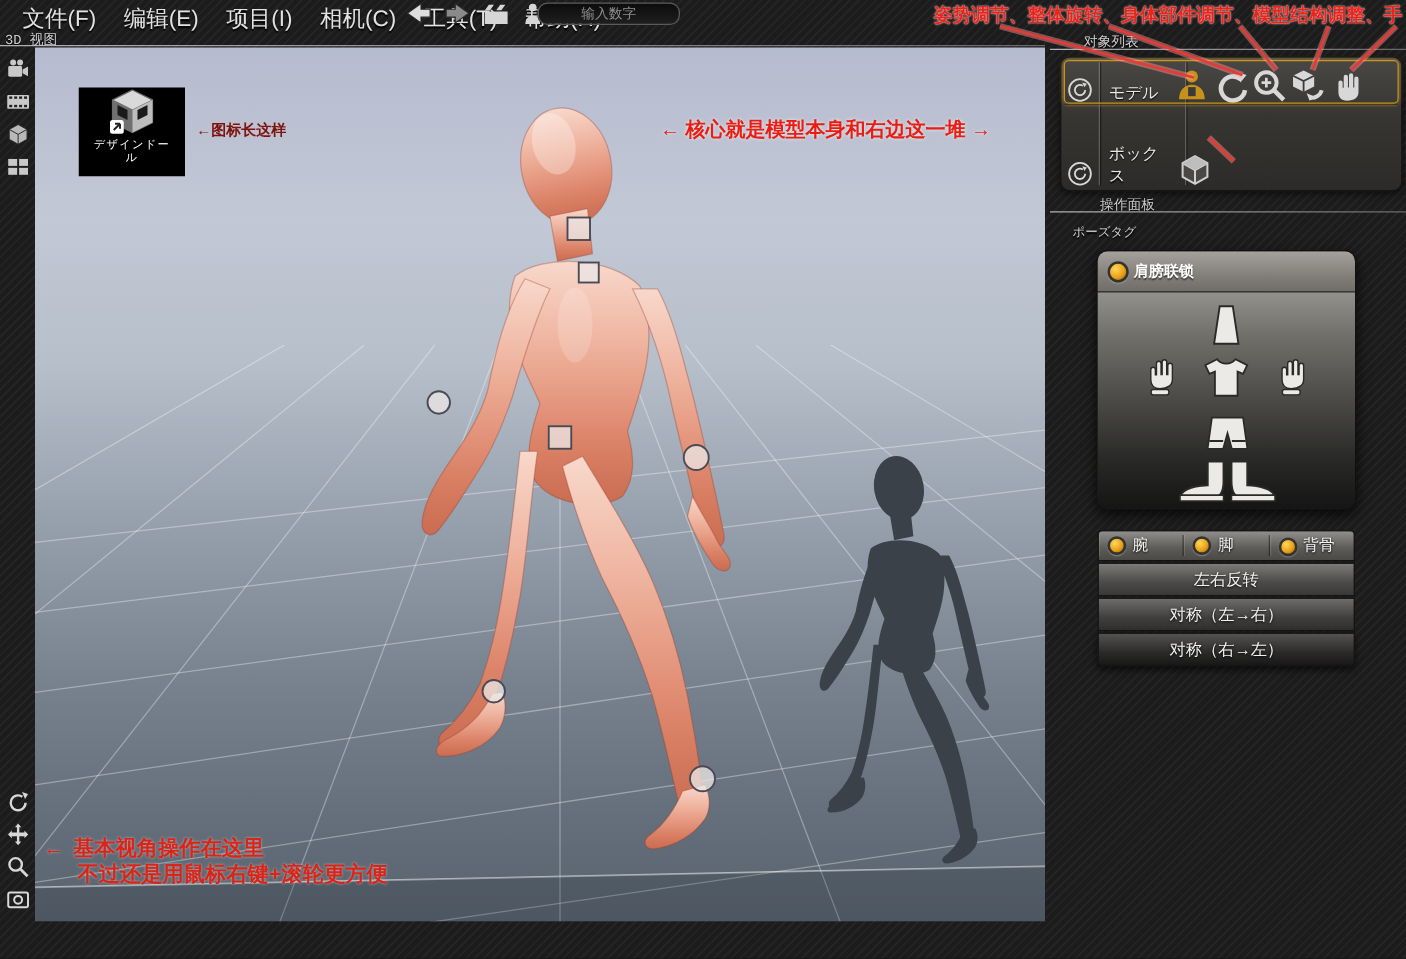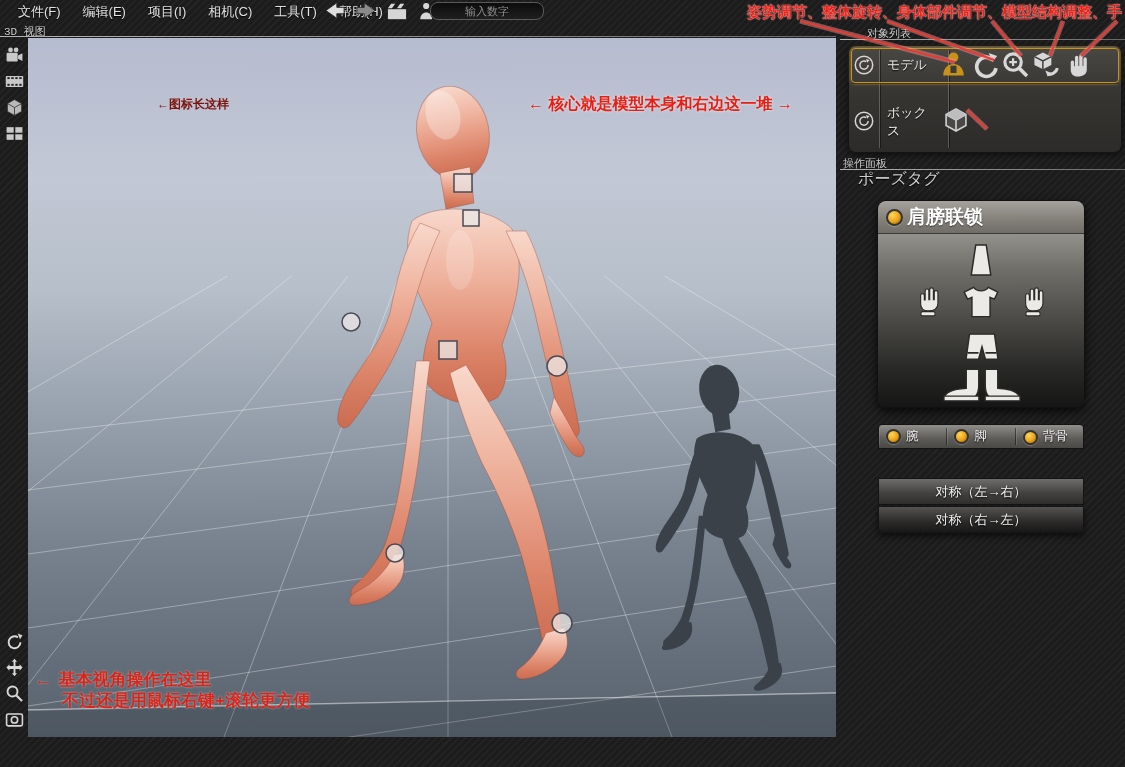"文件(F)" .menu-item { font-size: 13px -> 18px }
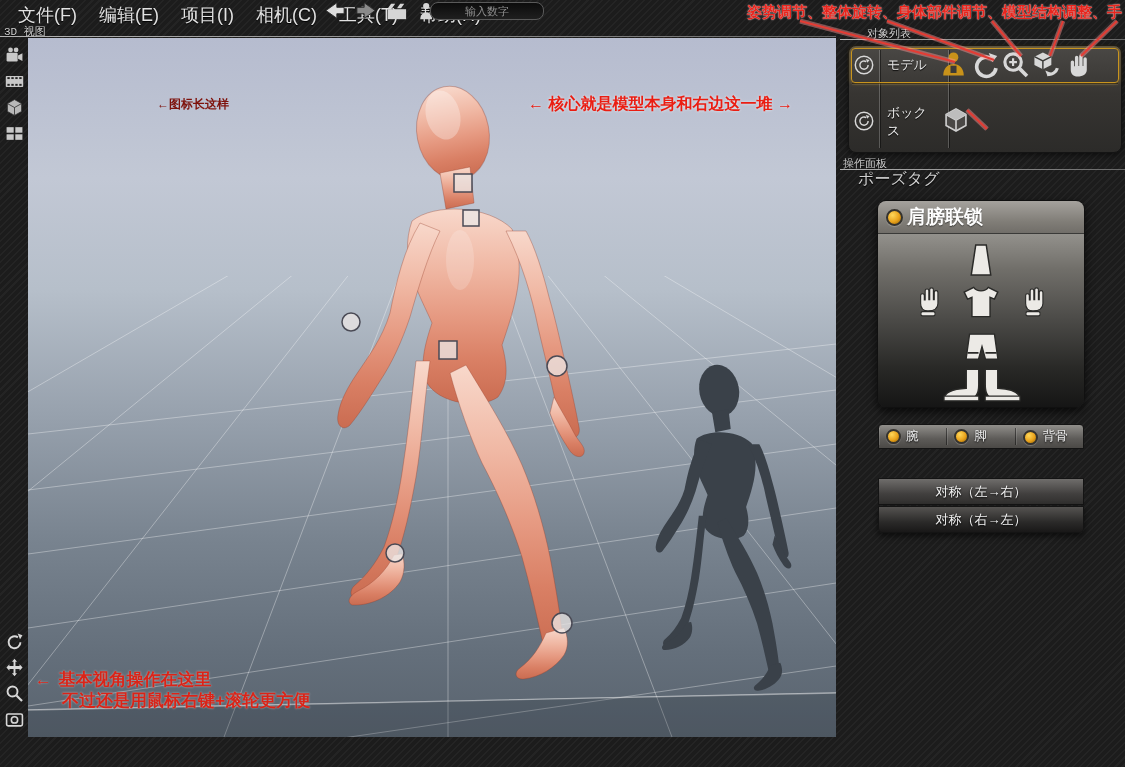"モデル" .obj-row { align-items: center -> flex-end }
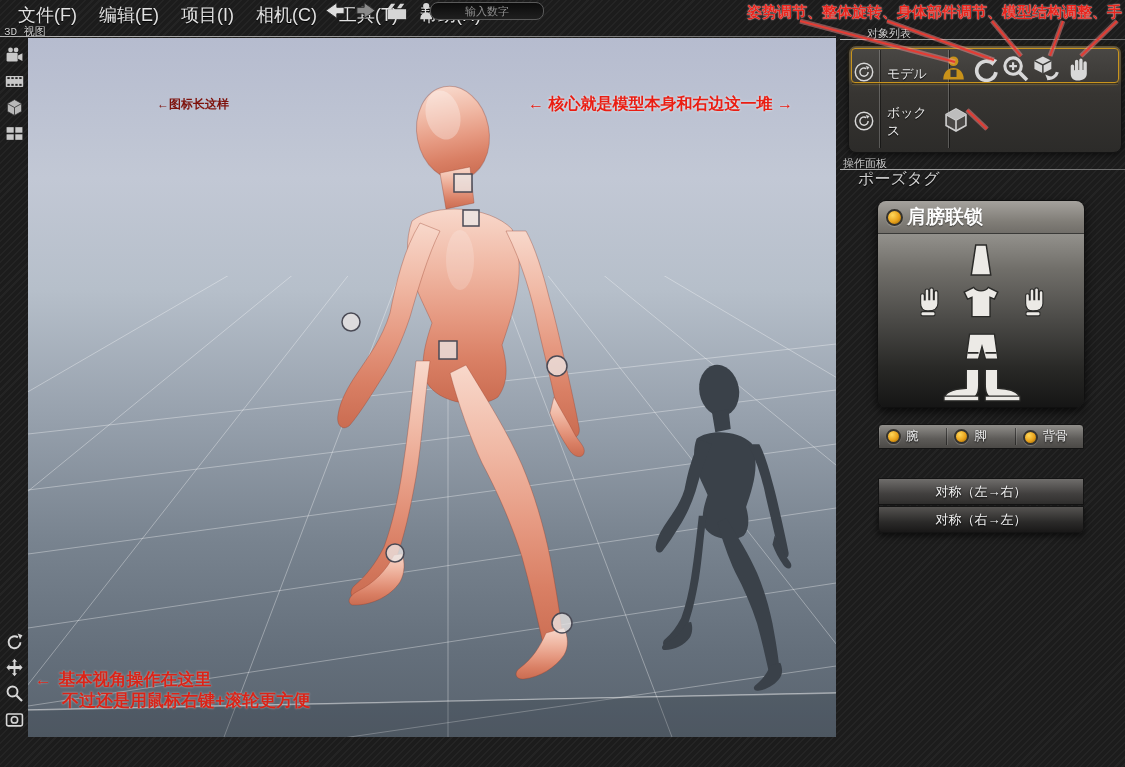"デザインドー" div { html: none -> <div> <svg> <path></path> <path></path> <path></path> <path></path> <path></path> <path></path> <path></path> <rect></rect> <path></path> </svg> <span>デザインドー</span> <span>ル</span> </div> }
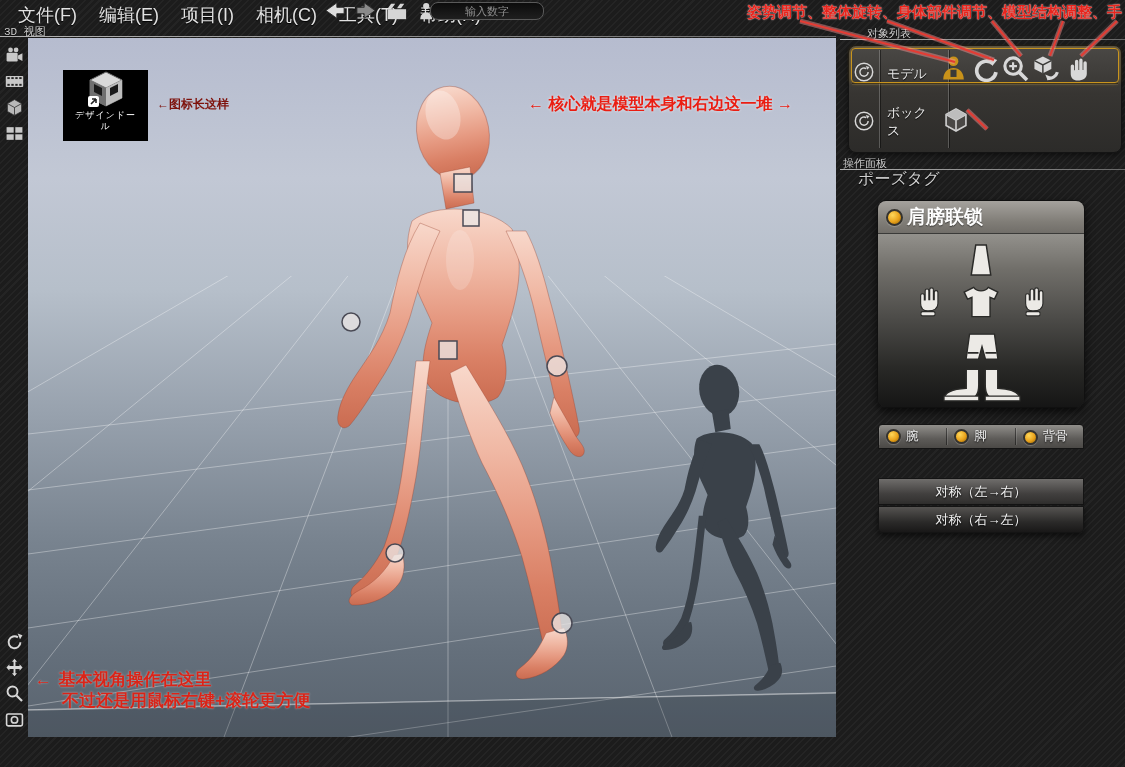"ボックス" div.obj-row { align-items: center -> flex-end }
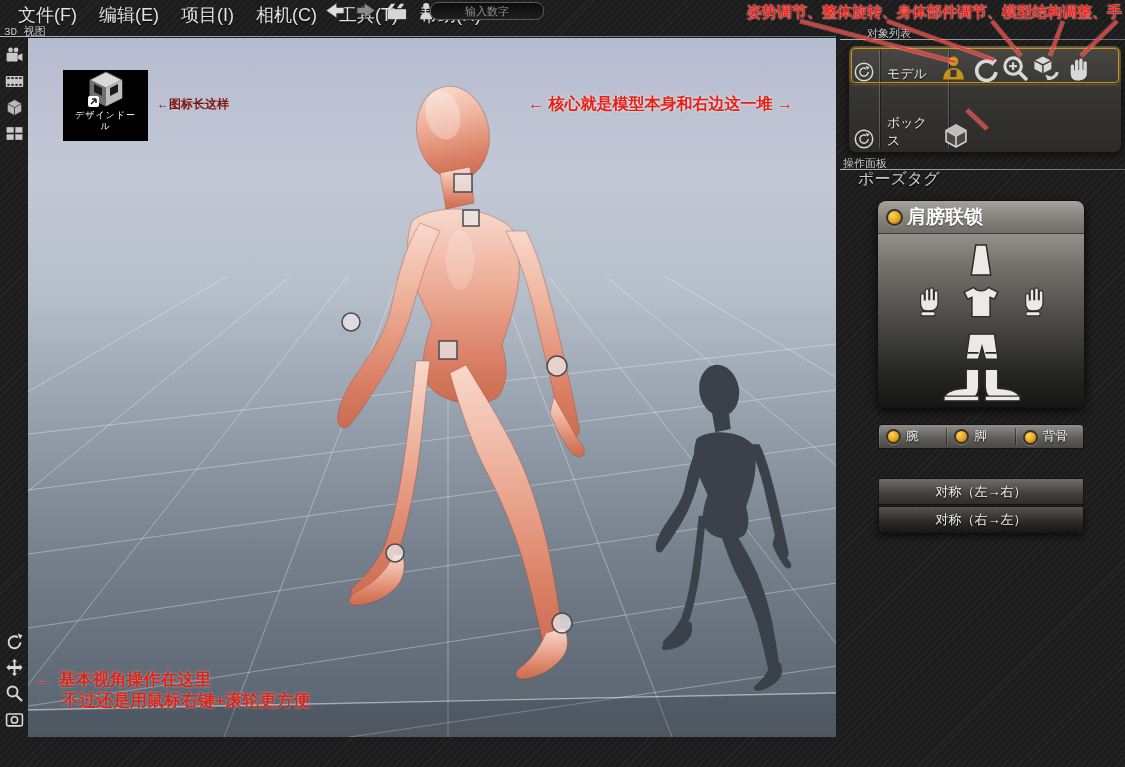"操作面板" span.sec-label { left: 843px -> 880px }
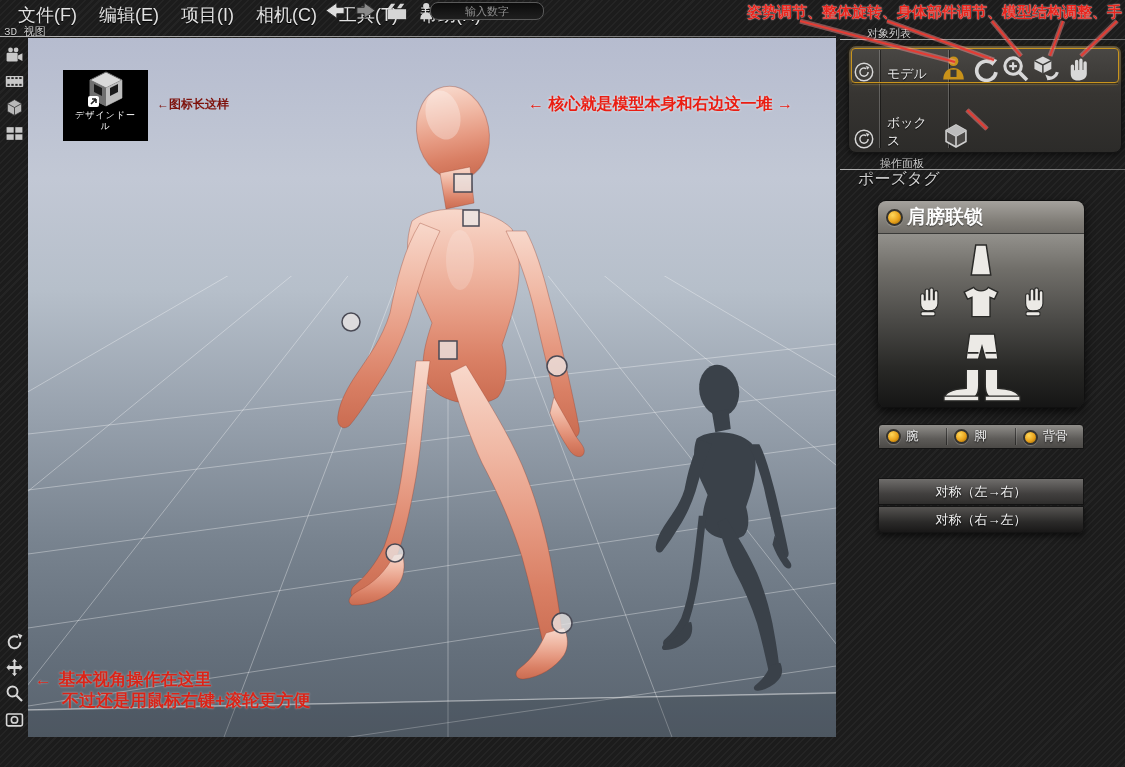"ポーズタグ" span.sec-label { font-size: 16px -> 10px; top: 169px -> 179px }
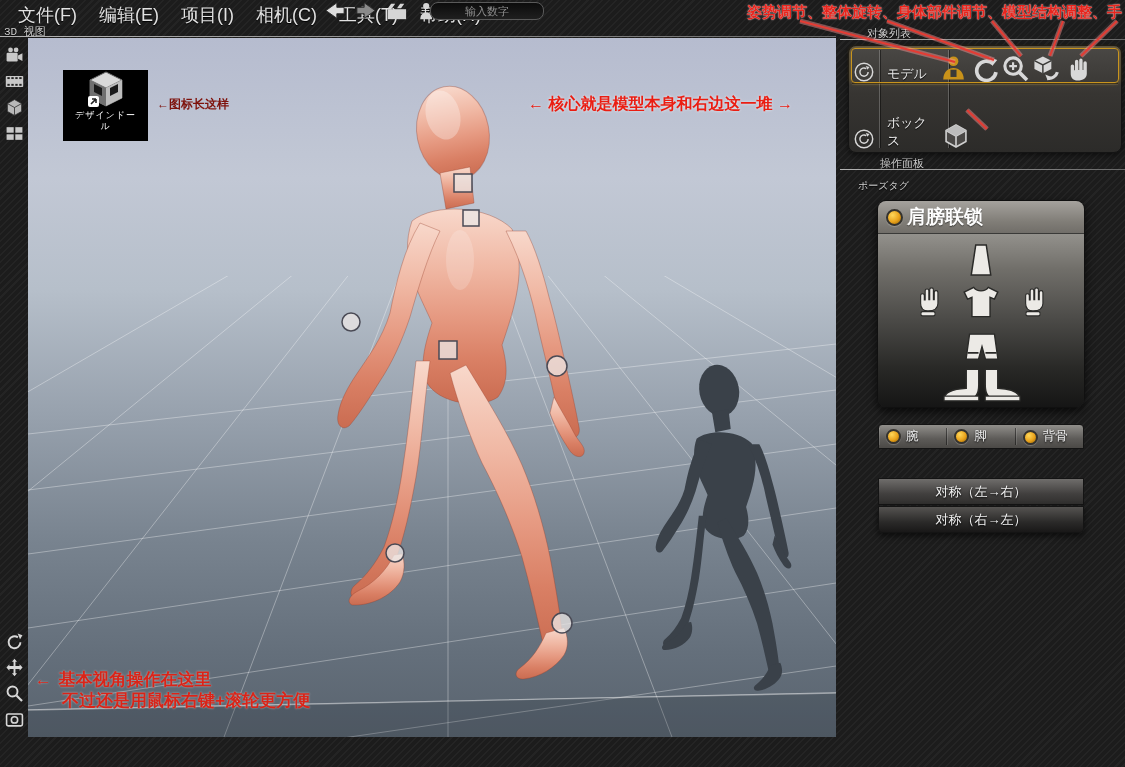"肩膀联锁" #posepanel .hdr-label { font-size: 19px -> 12px }
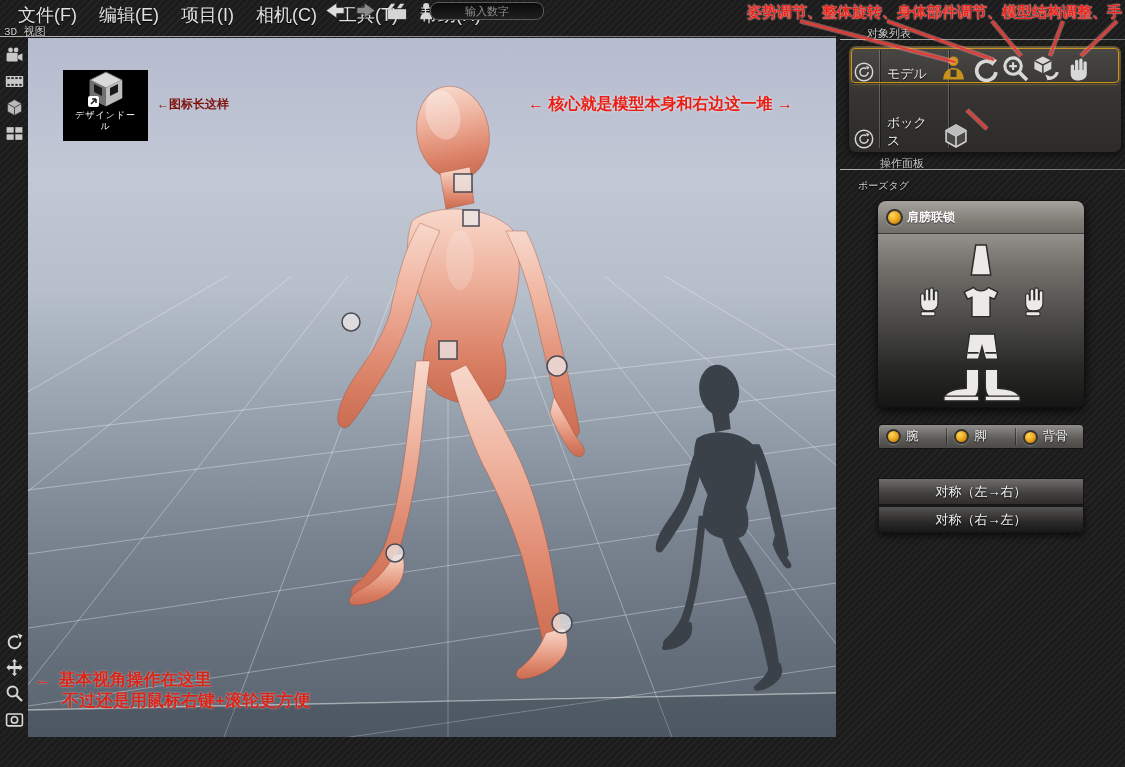"左右反转" div.ctl { html: none -> <div>左右反转</div> }
